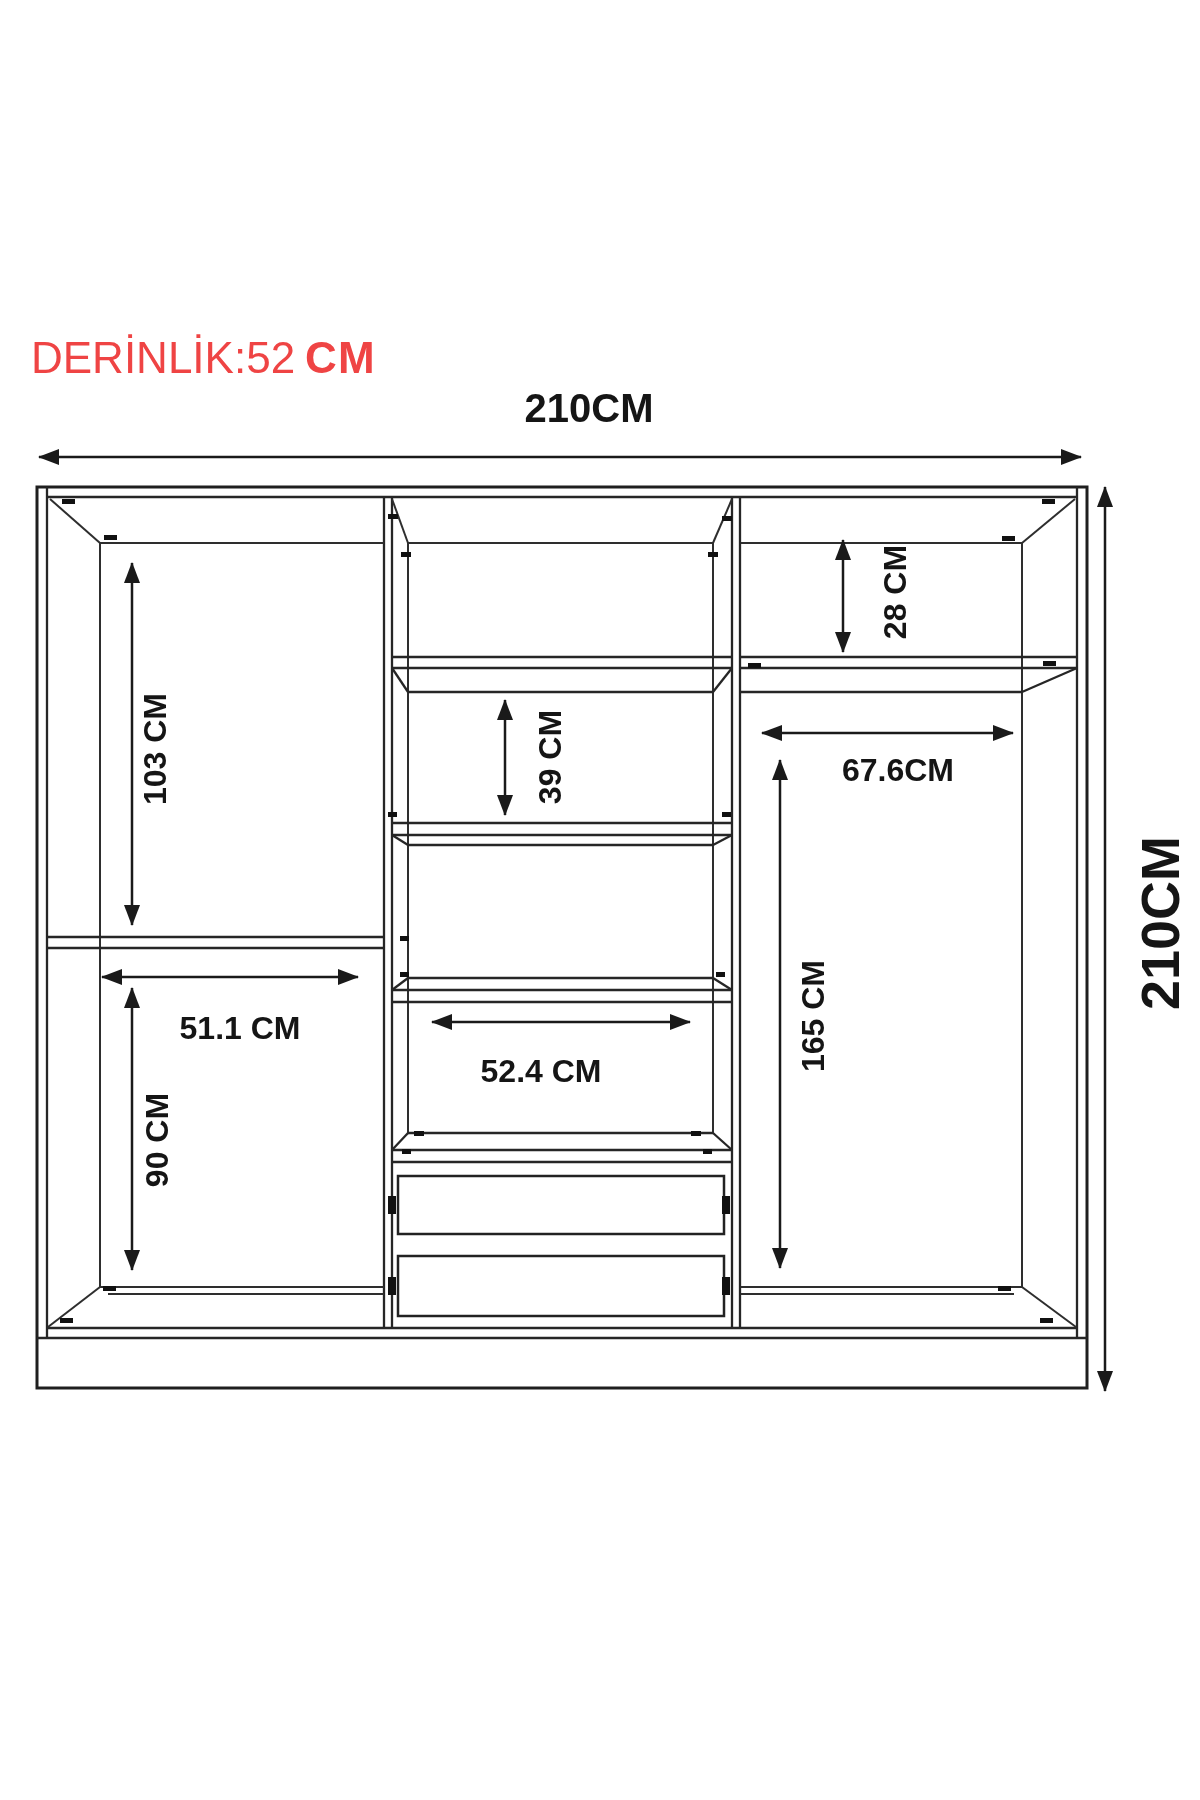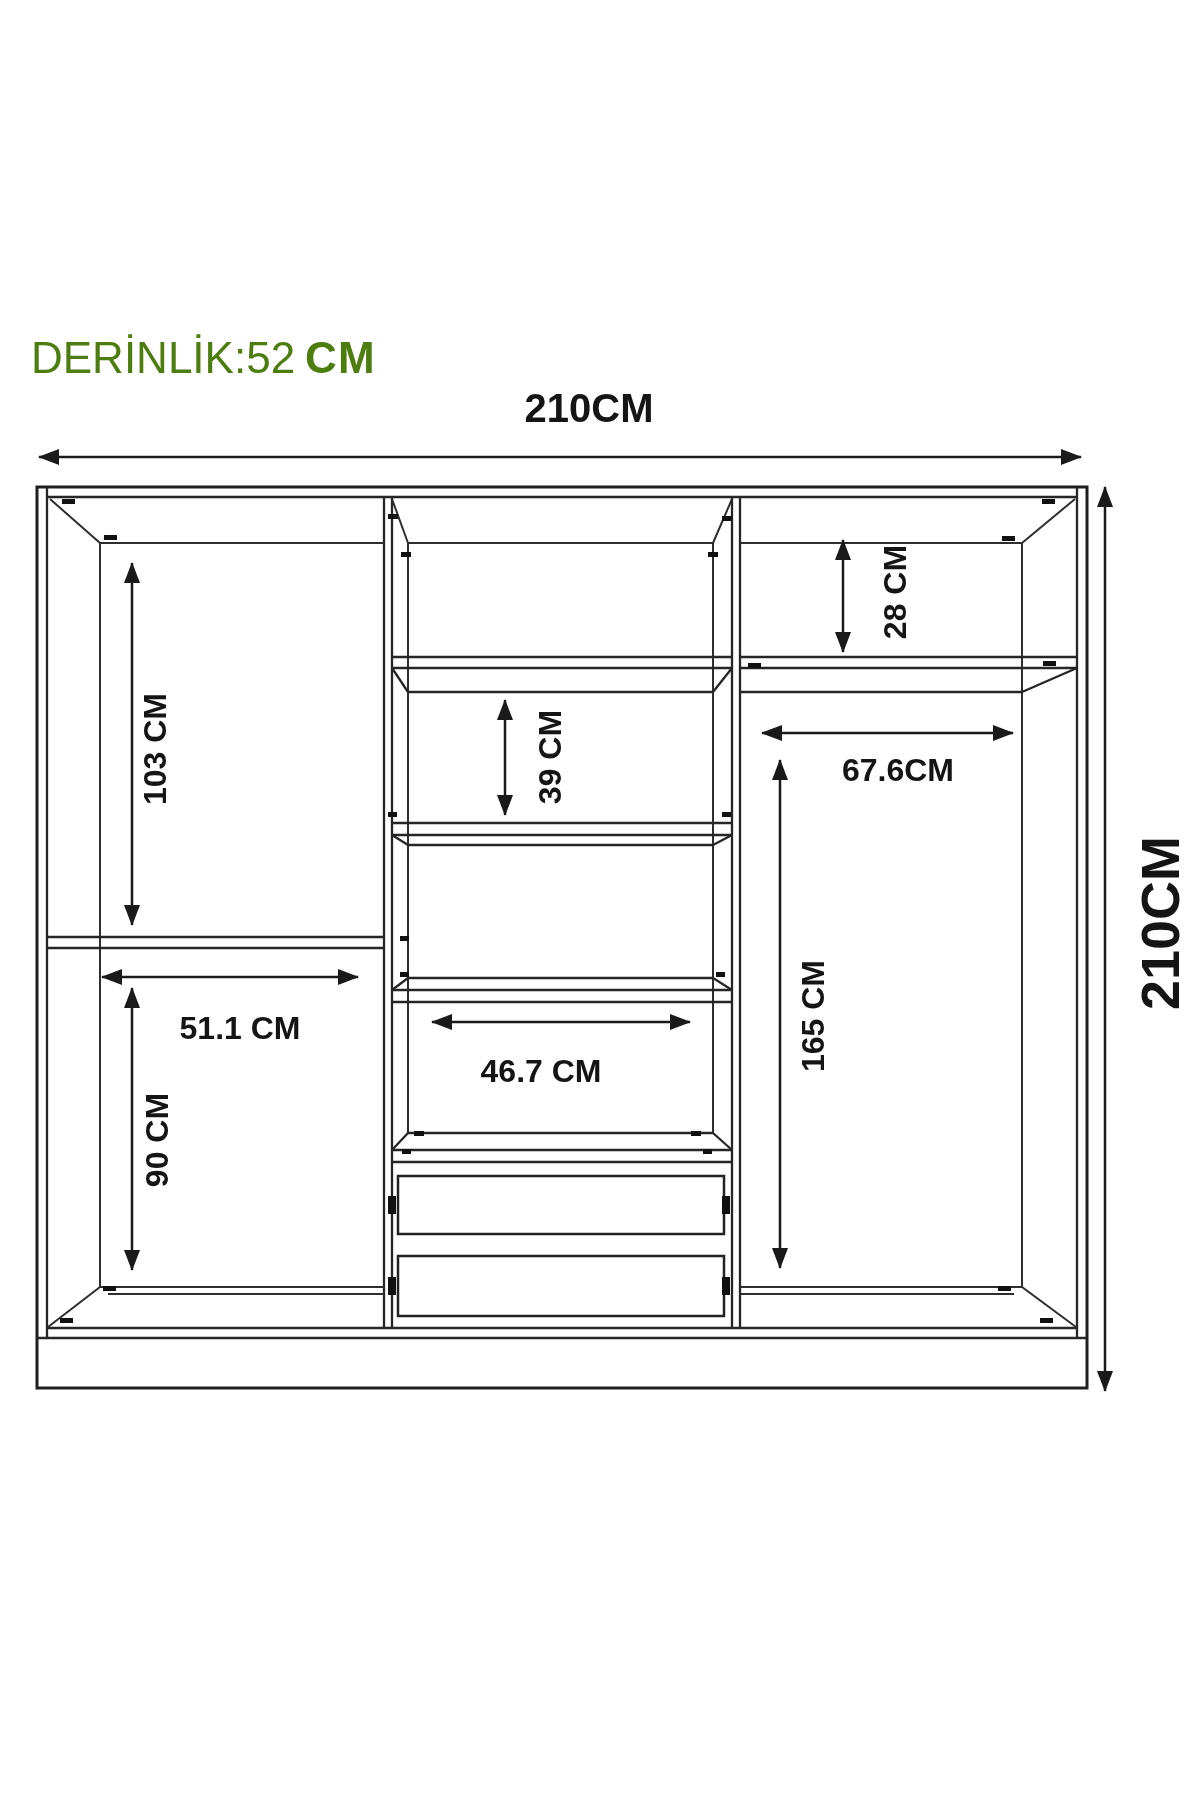"DERİNLİK:52 CM" #depth-title { color: #4d7c0f -> #ef4444 }
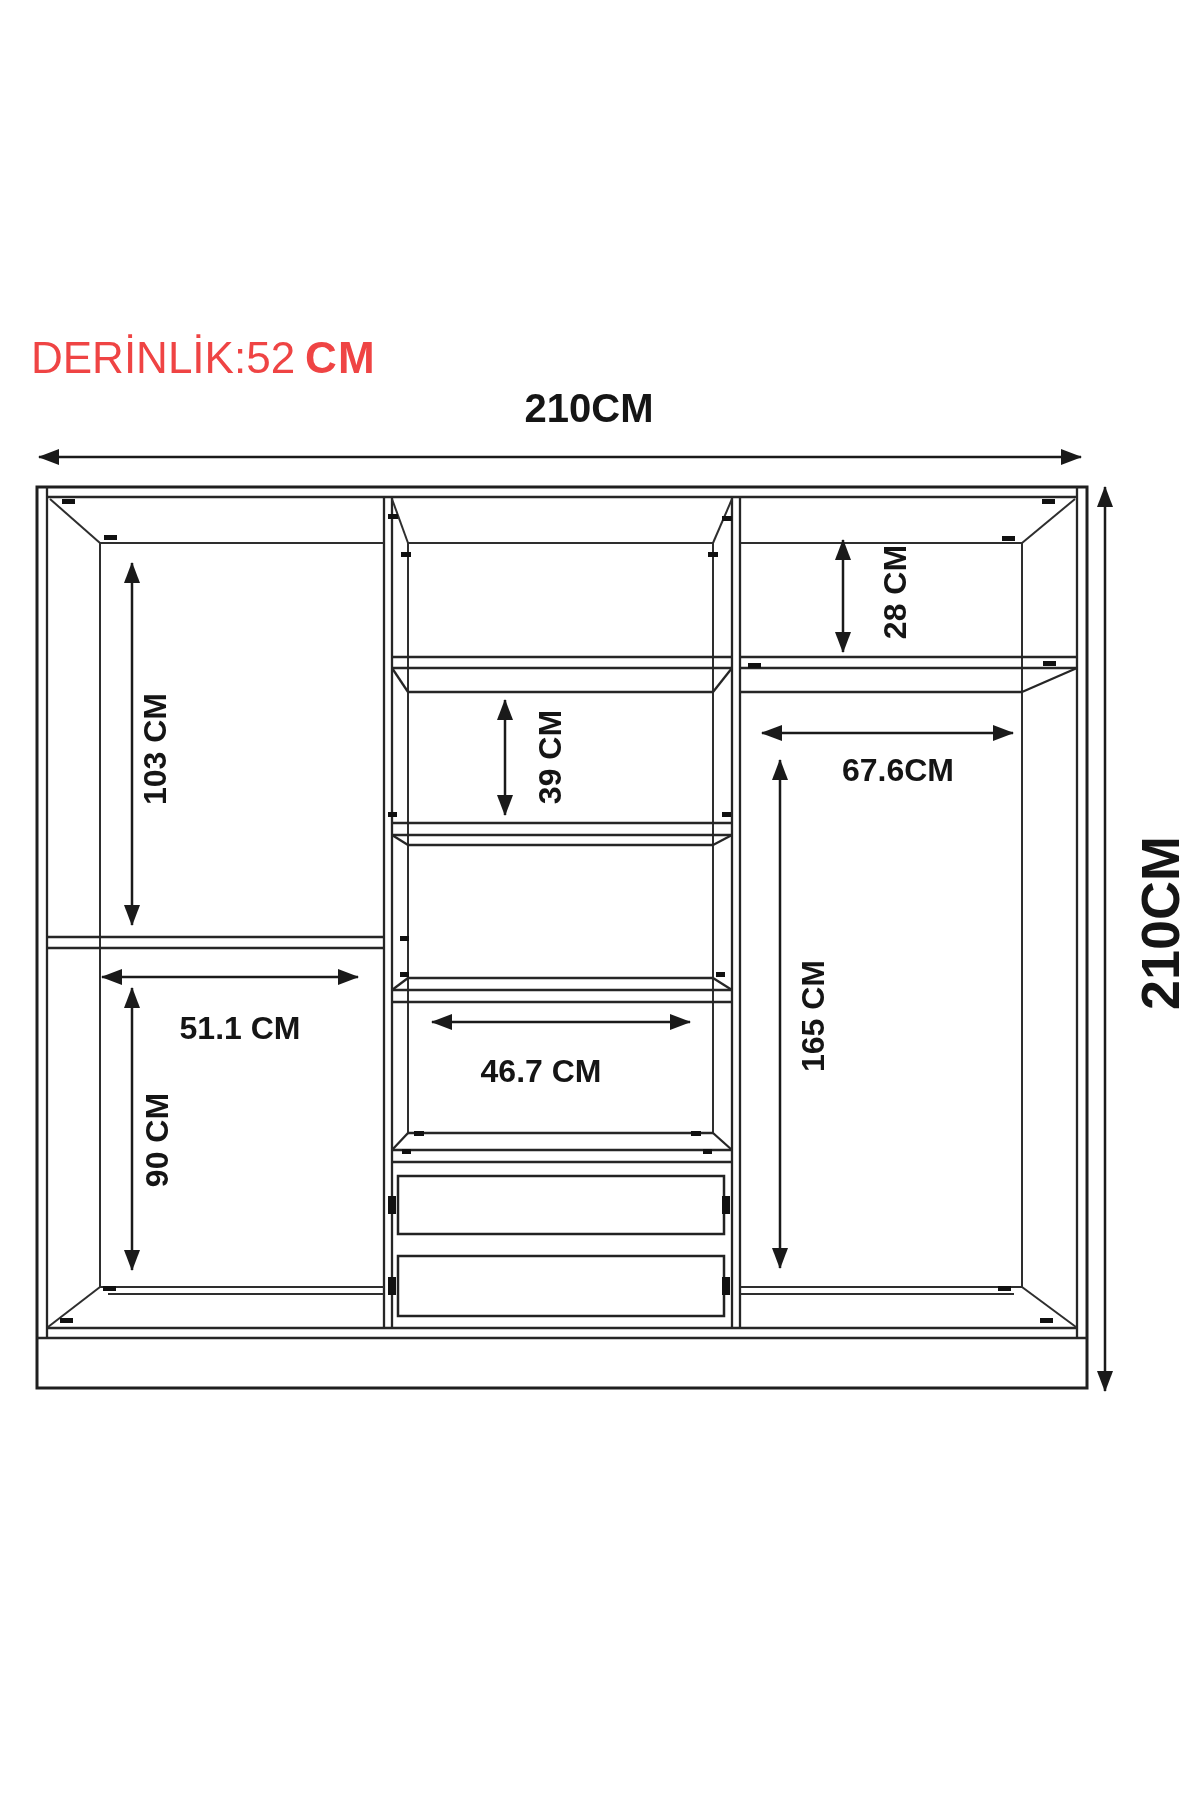"46.7 CM" div.label { text: 46.7 -> 52.4 }
